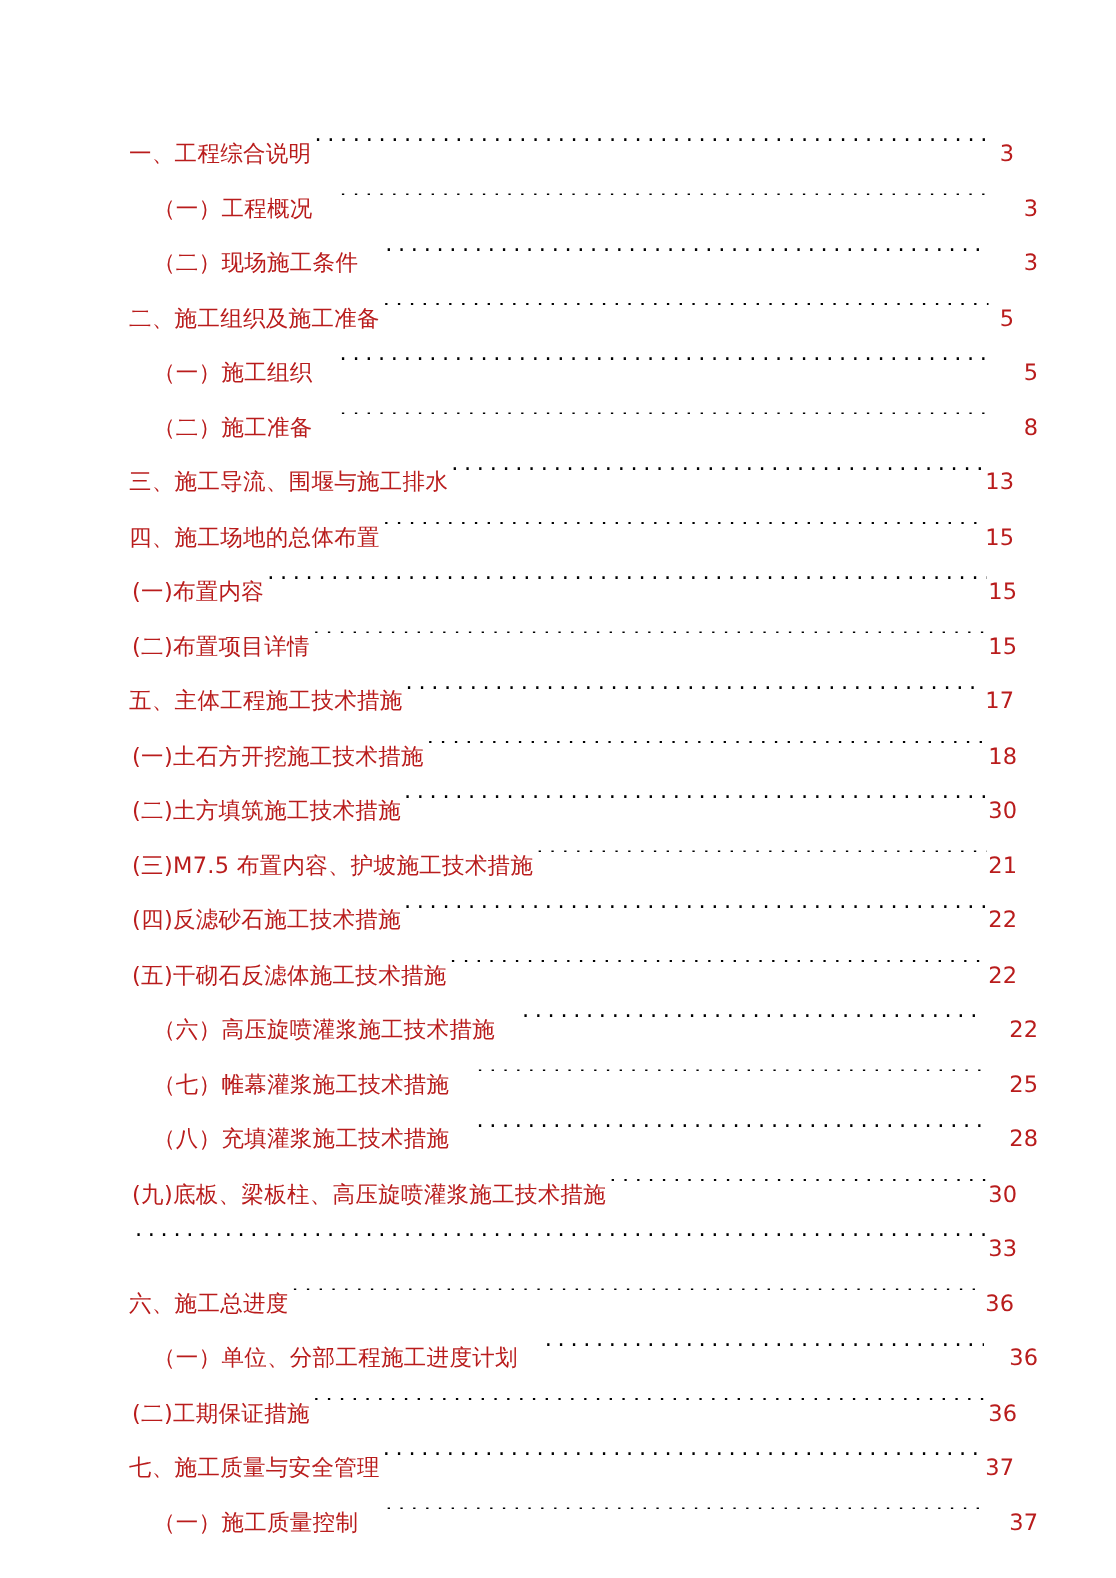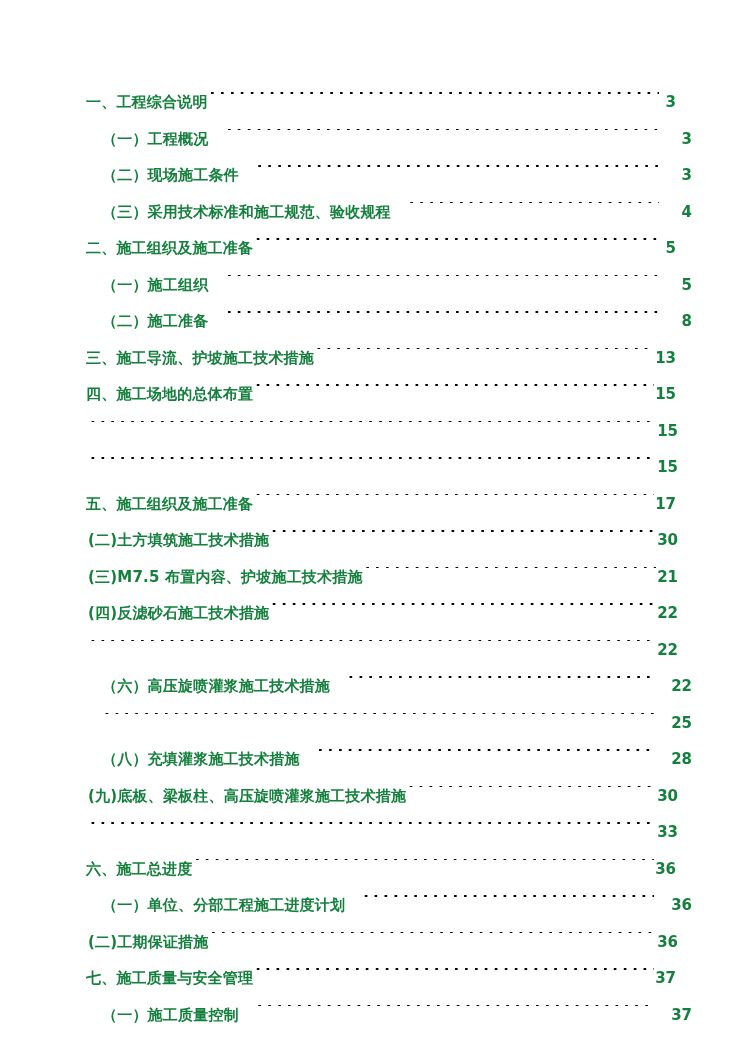"一、工程综合说明" .toc-entry { color: #15803d -> #b91c1c; font-weight: bold -> none }
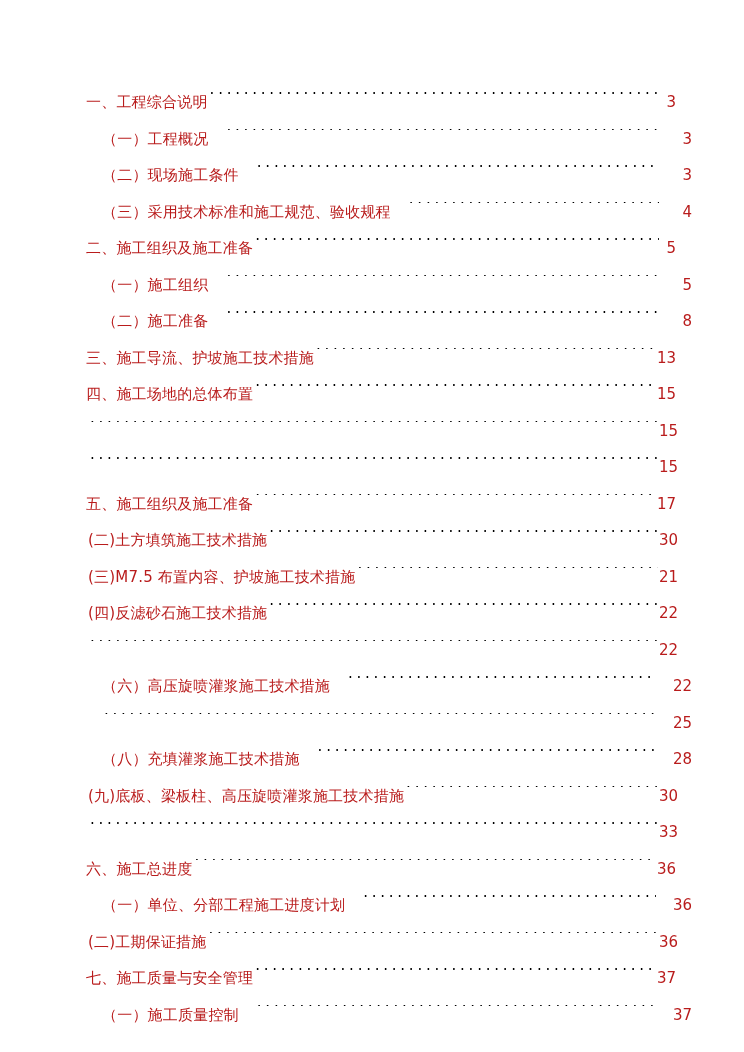"（三）采用技术标准和施工规范、验收规程" div.toc-entry { html: <div> <span>（三）采用技术标准和施工规范、验收规程</span> <span></span> <span>4</span> </div> -> none }
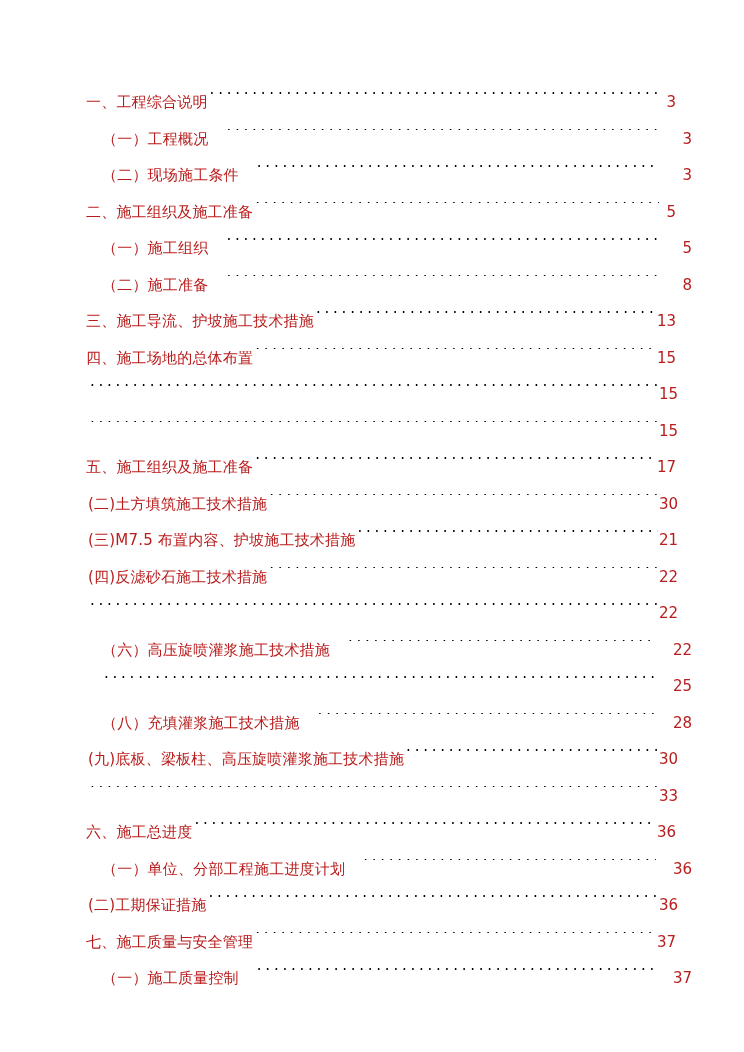"三、施工导流、护坡施工技术措施" span.title { text: 护坡施工技术措施 -> 围堰与施工排水 }
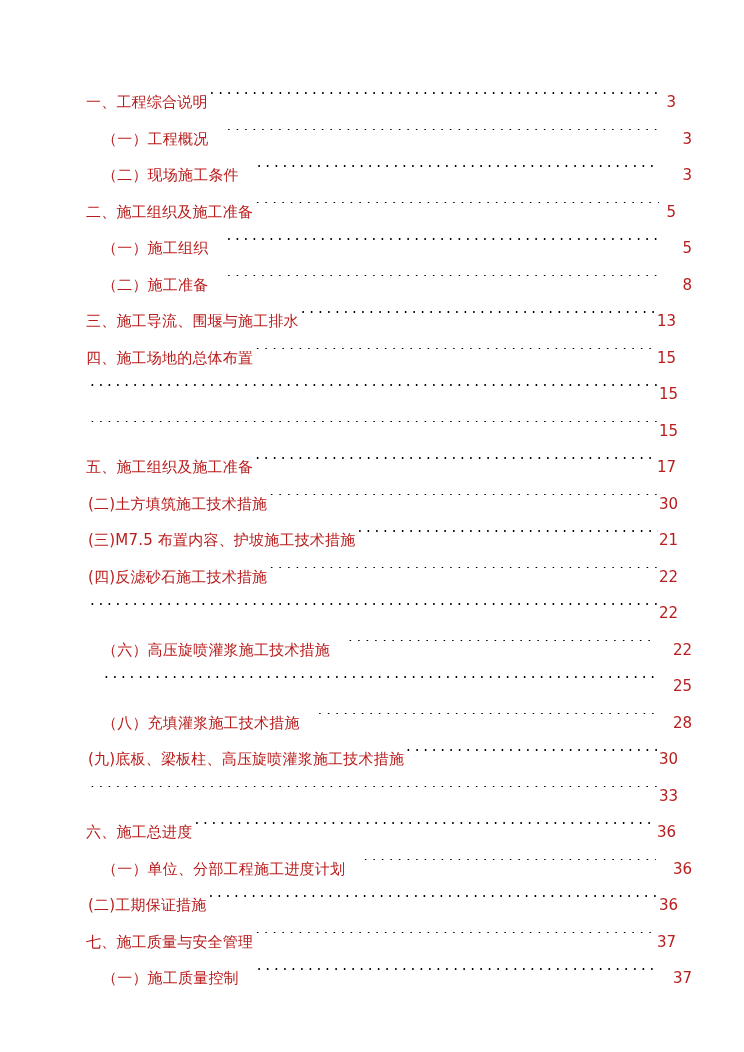"(一)布置内容" span.title { html: none -> <span>(一)布置内容</span> }
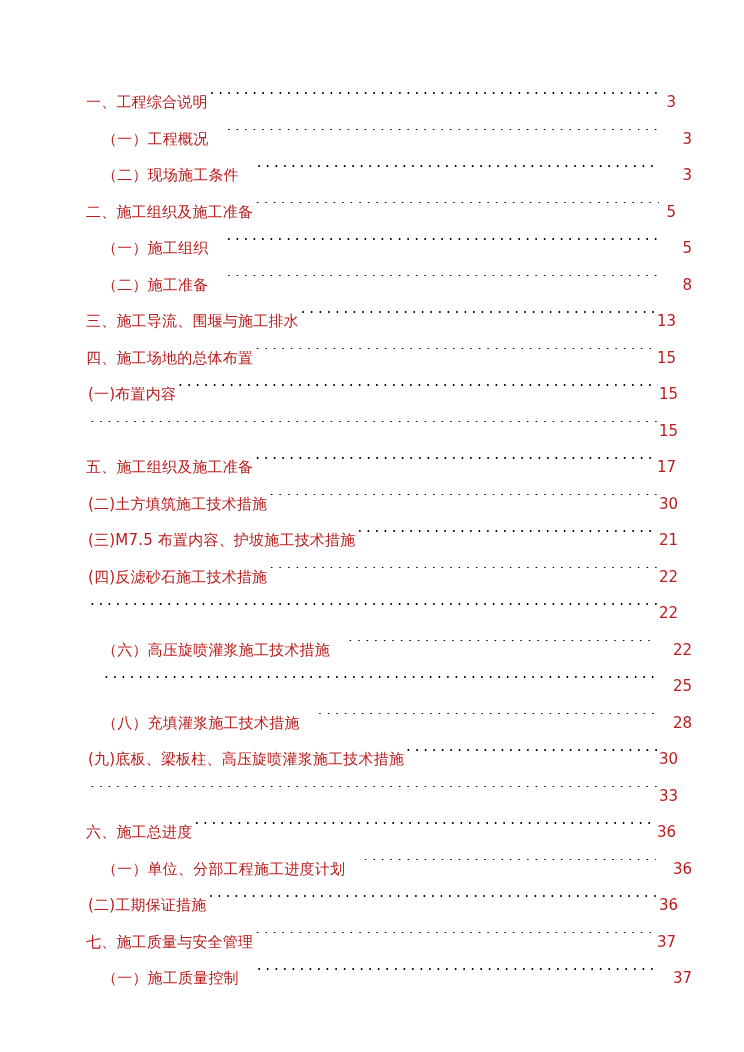"(二)布置项目详情" span.title { html: none -> <span>(二)布置项目详情</span> }
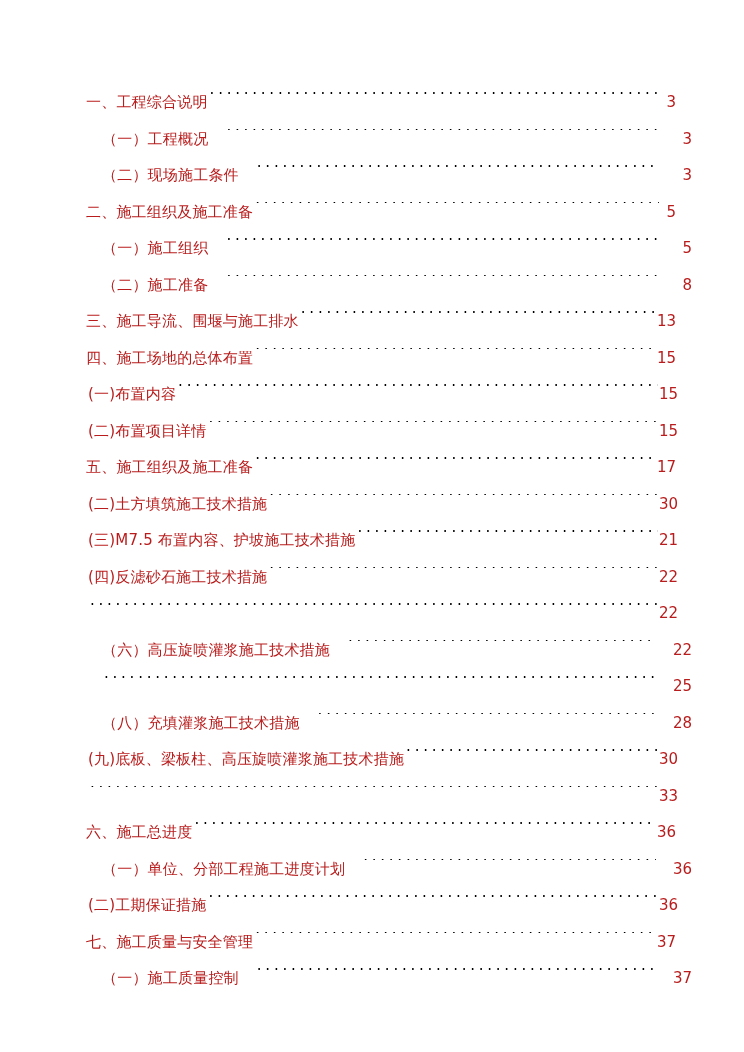"五、施工组织及施工准备" span.title { text: 施工组织及施工准备 -> 主体工程施工技术措施 }
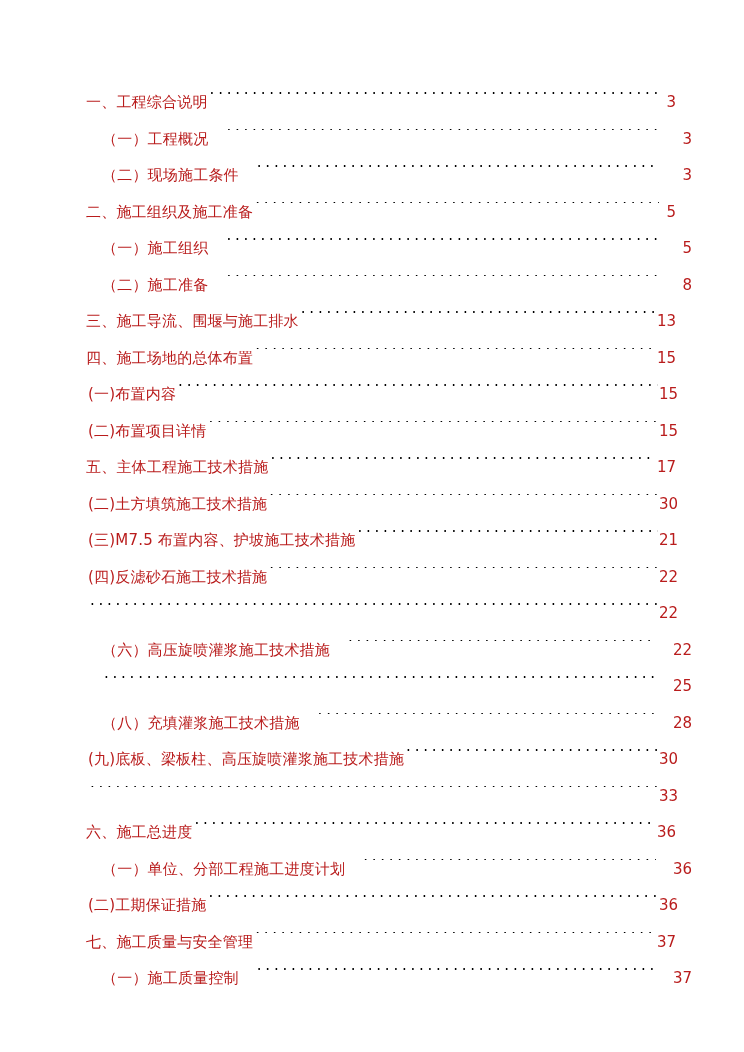"(一)土石方开挖施工技术措施" div.toc-entry { html: none -> <div> <span>(一)土石方开挖施工技术措施</span> <span></span> <span>18</span> </div> }
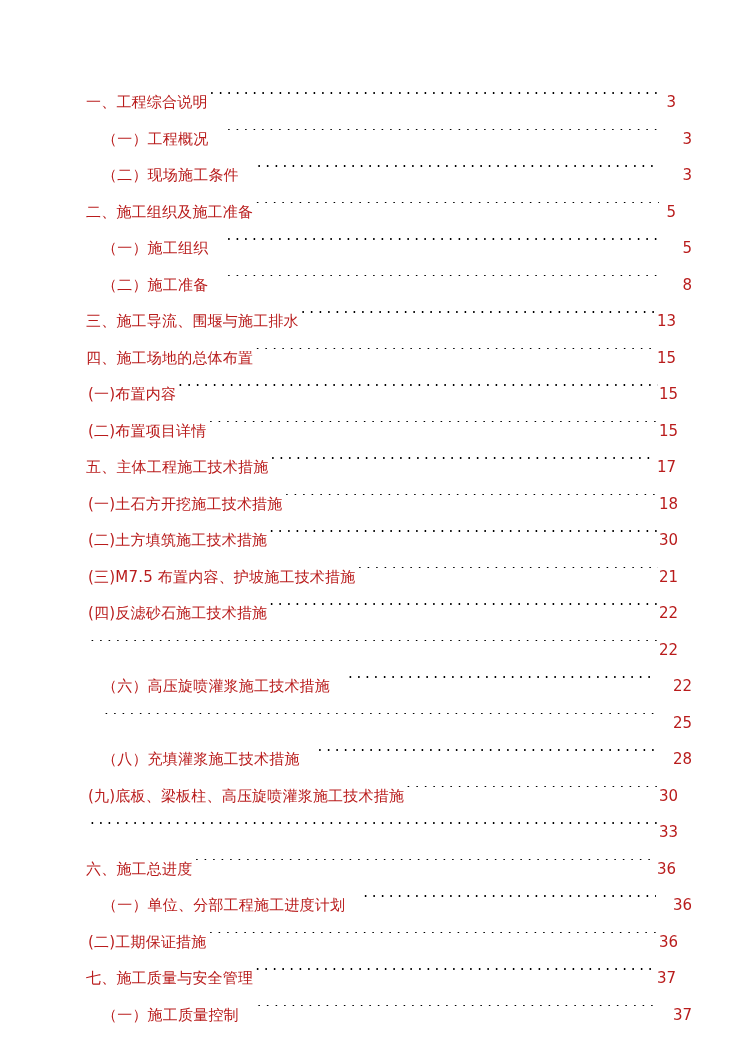"(五)干砌石反滤体施工技术措施" span.title { html: none -> <span>(五)干砌石反滤体施工技术措施</span> }
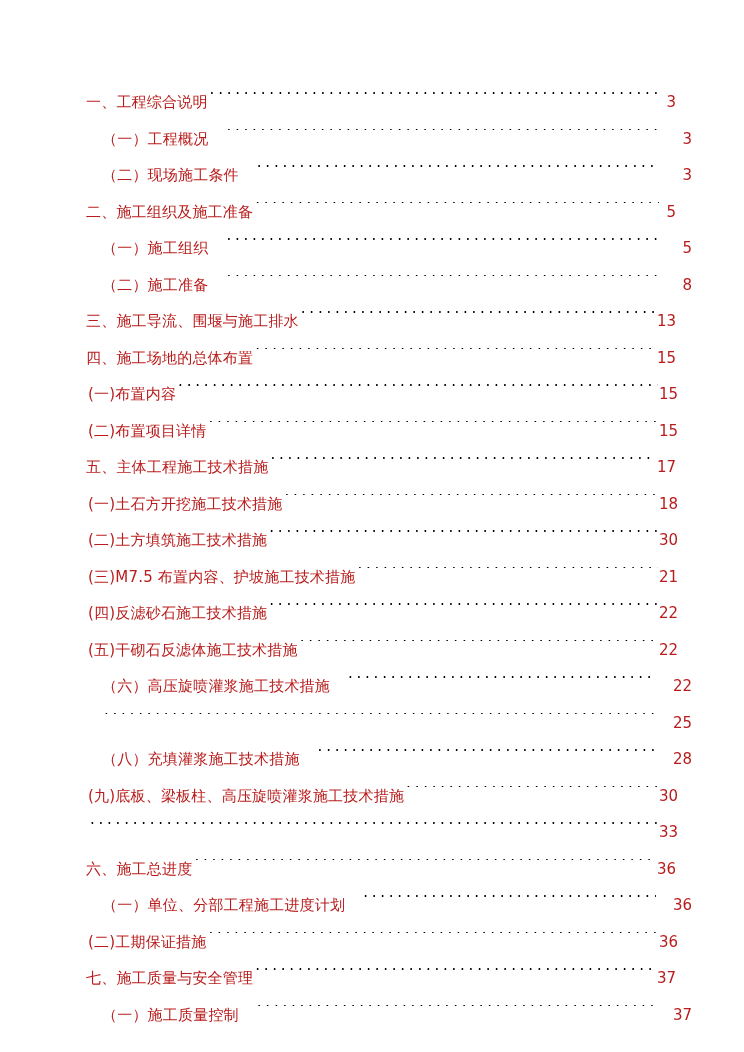"（七）帷幕灌浆施工技术措施" span.title { html: none -> <span>（七）帷幕灌浆施工技术措施</span> }
